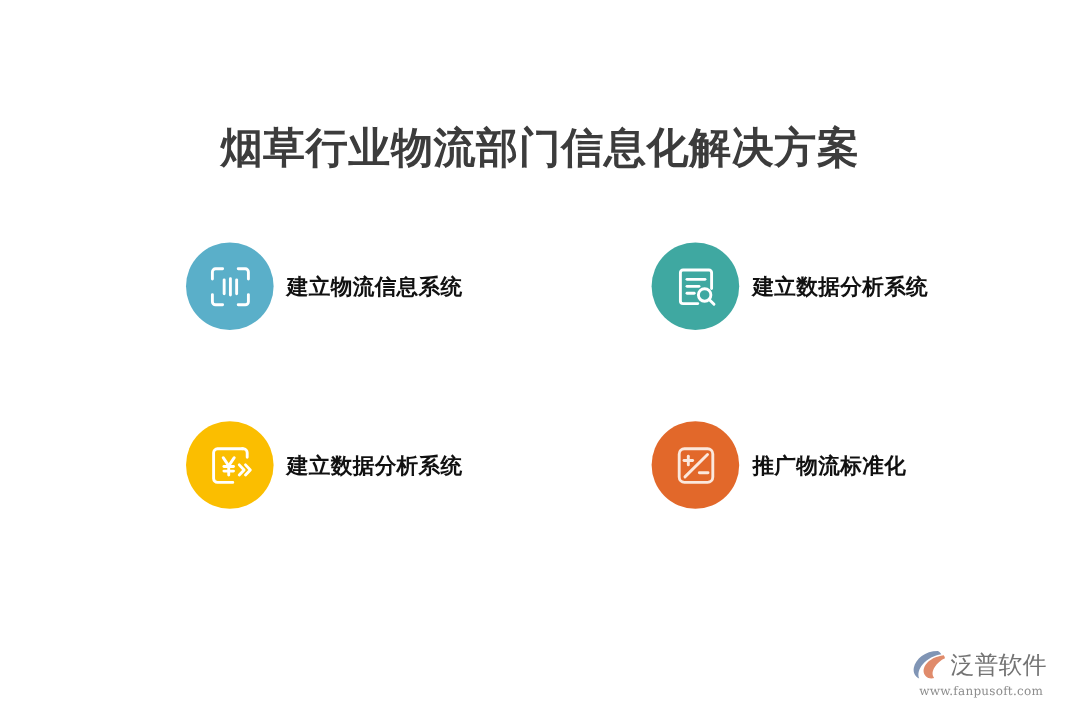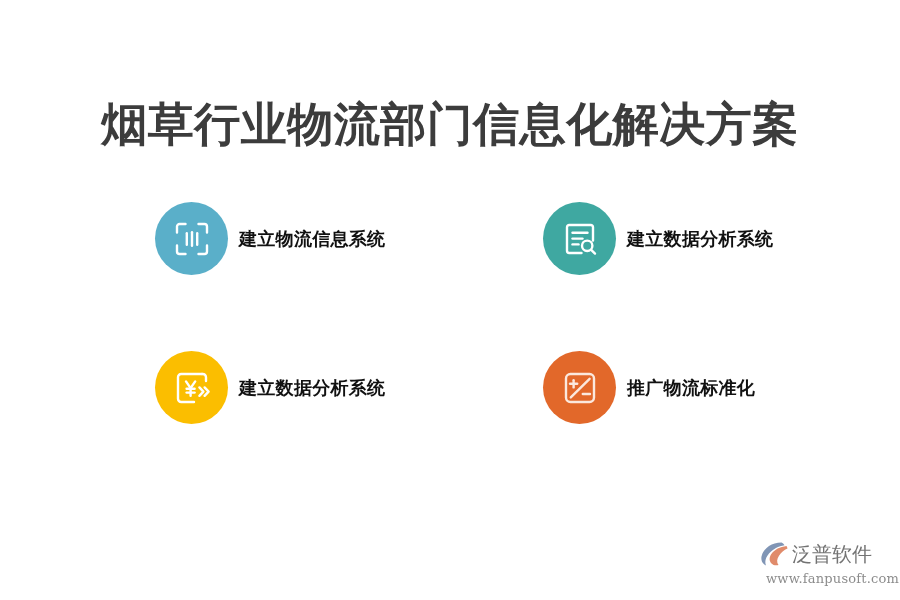"烟草行业物流部门信息化解决方案" .title { font-size: 46px -> 35px }
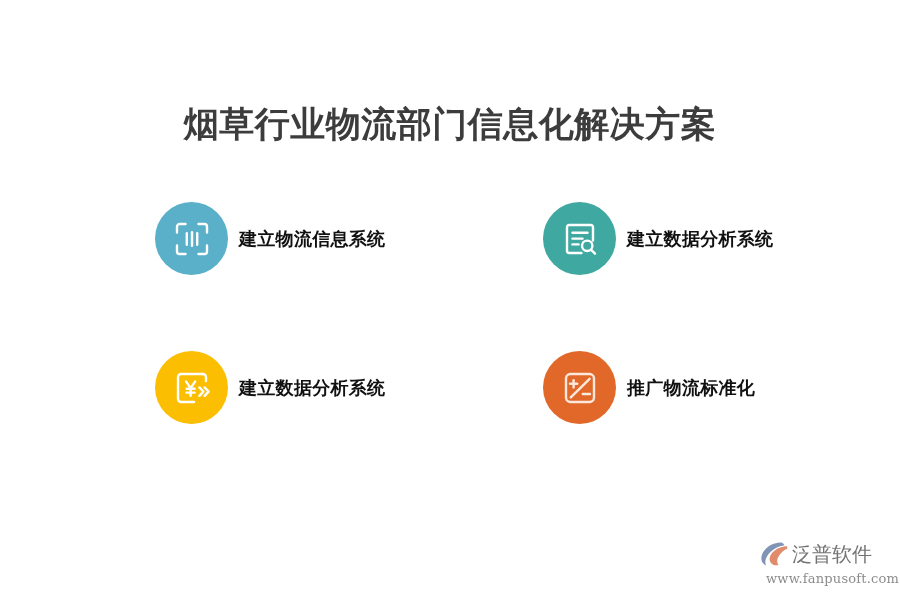"www.fanpusoft.com" .logo-url { font-size: 13px -> 10px }
